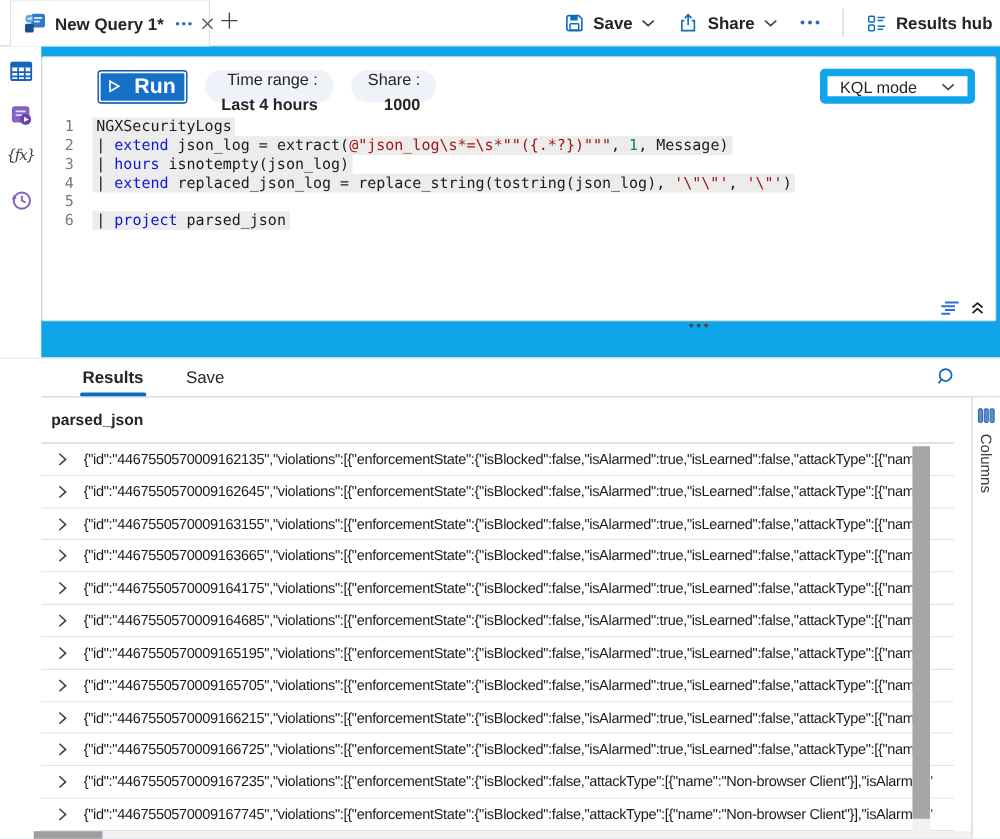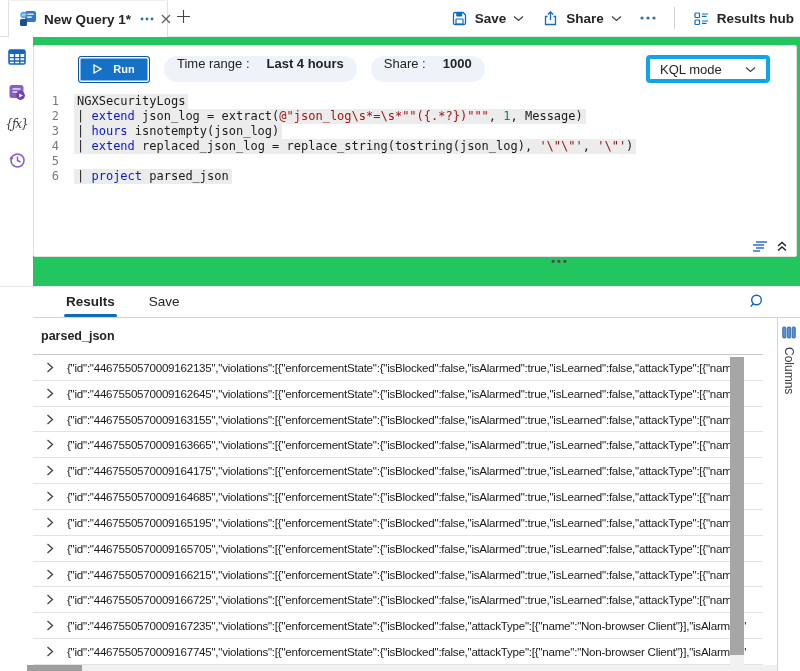"New Query 1*" .app { background: #22c55e -> #0ea5e9 }
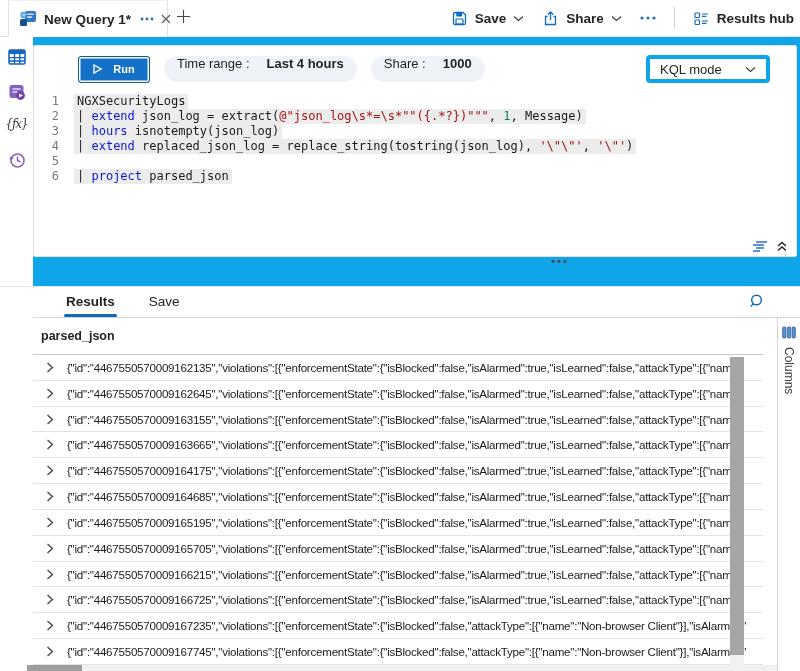"Run" .run-btn { font-size: 11px -> 17px }
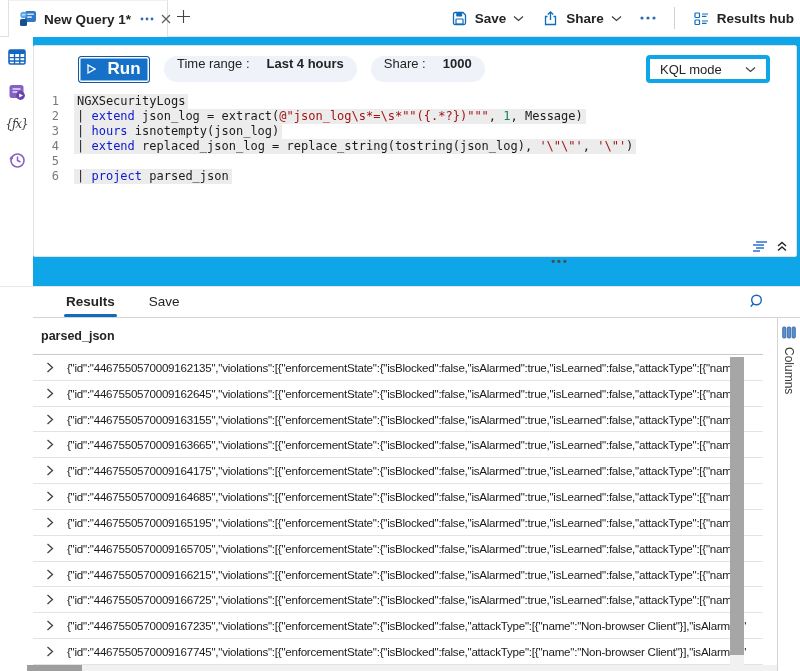"Time range :" .pill { align-items: flex-start -> flex-end; flex-direction: none -> column; gap: 17px -> 5px }
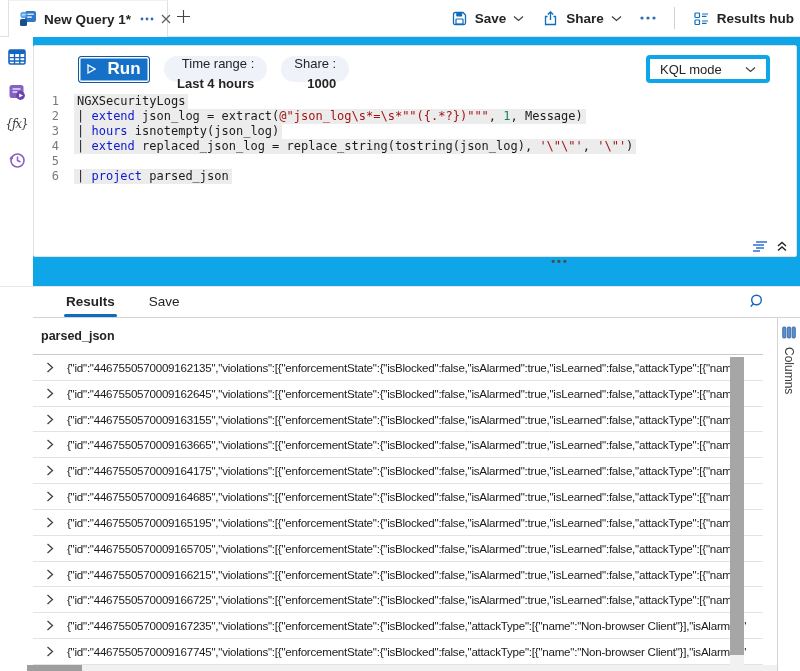"KQL mode" .mode-select { border: 4px solid #0ea5e9 -> 6px solid #0ea5e9; margin-right: 16px -> 6px }
